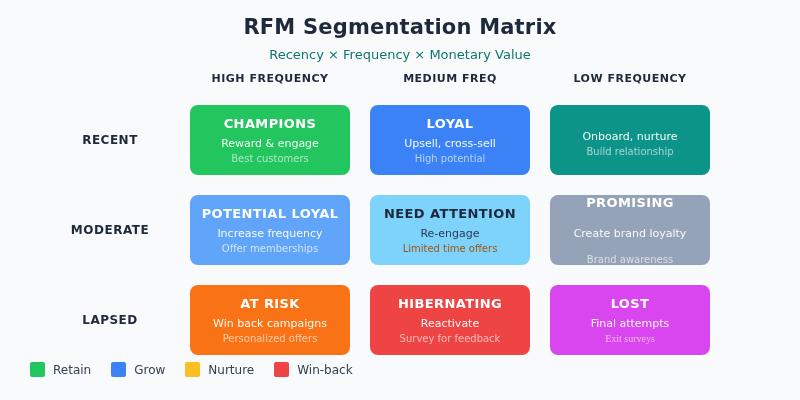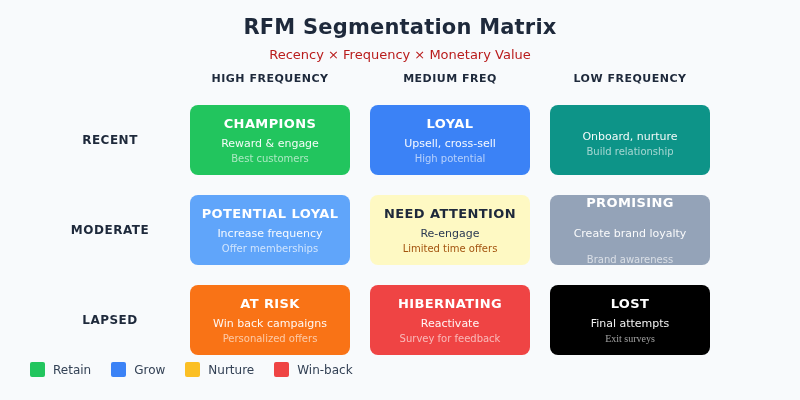"Recency × Frequency × Monetary" .subtitle { color: #b91c1c -> #0f766e }
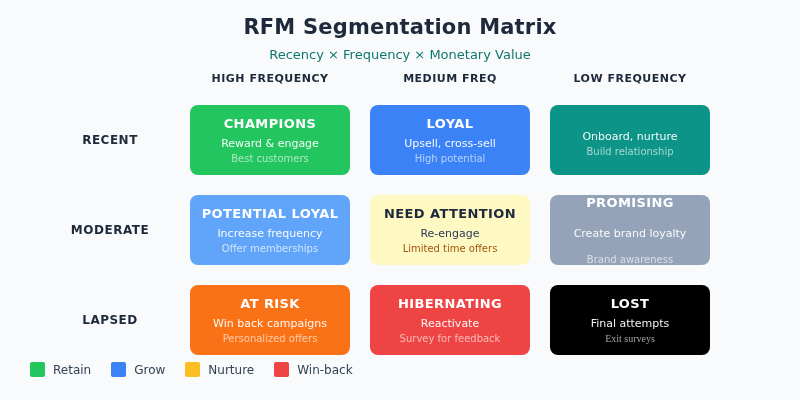"NEED ATTENTION" div.cell { background: #fef9c3 -> #7dd3fc }
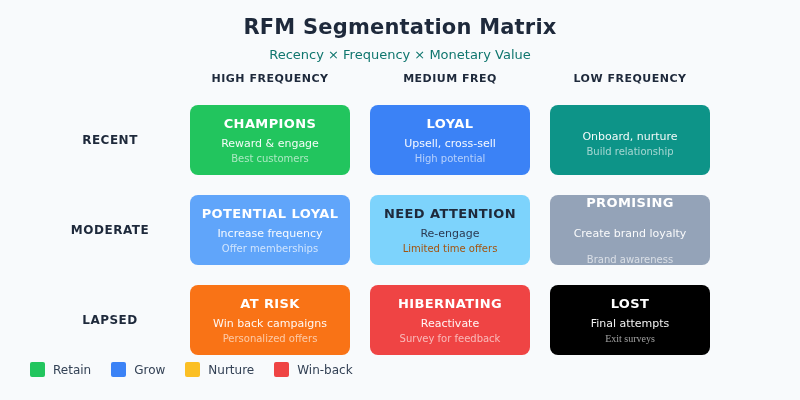"LOST" div.cell { background: #000000 -> #d946ef }
